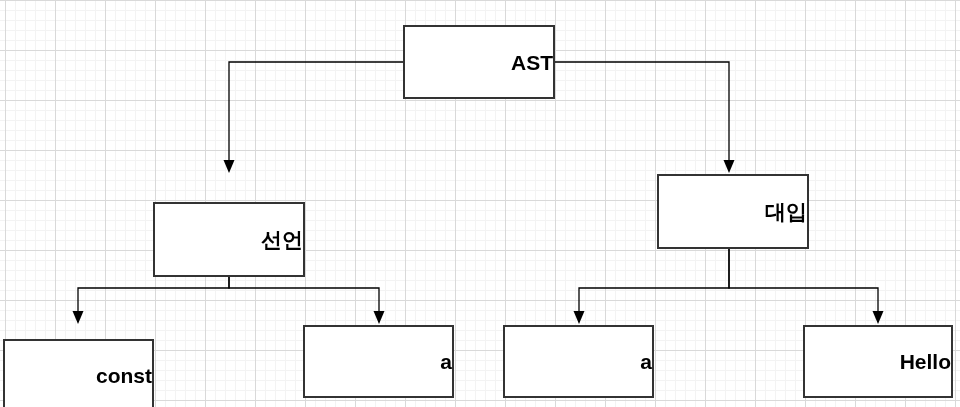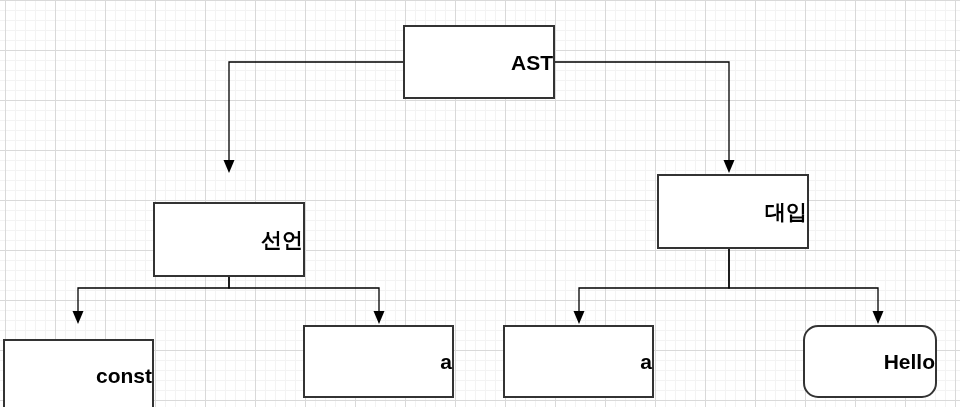"Hello" div.node { border-radius: 15px -> none; width: 134px -> 150px }
